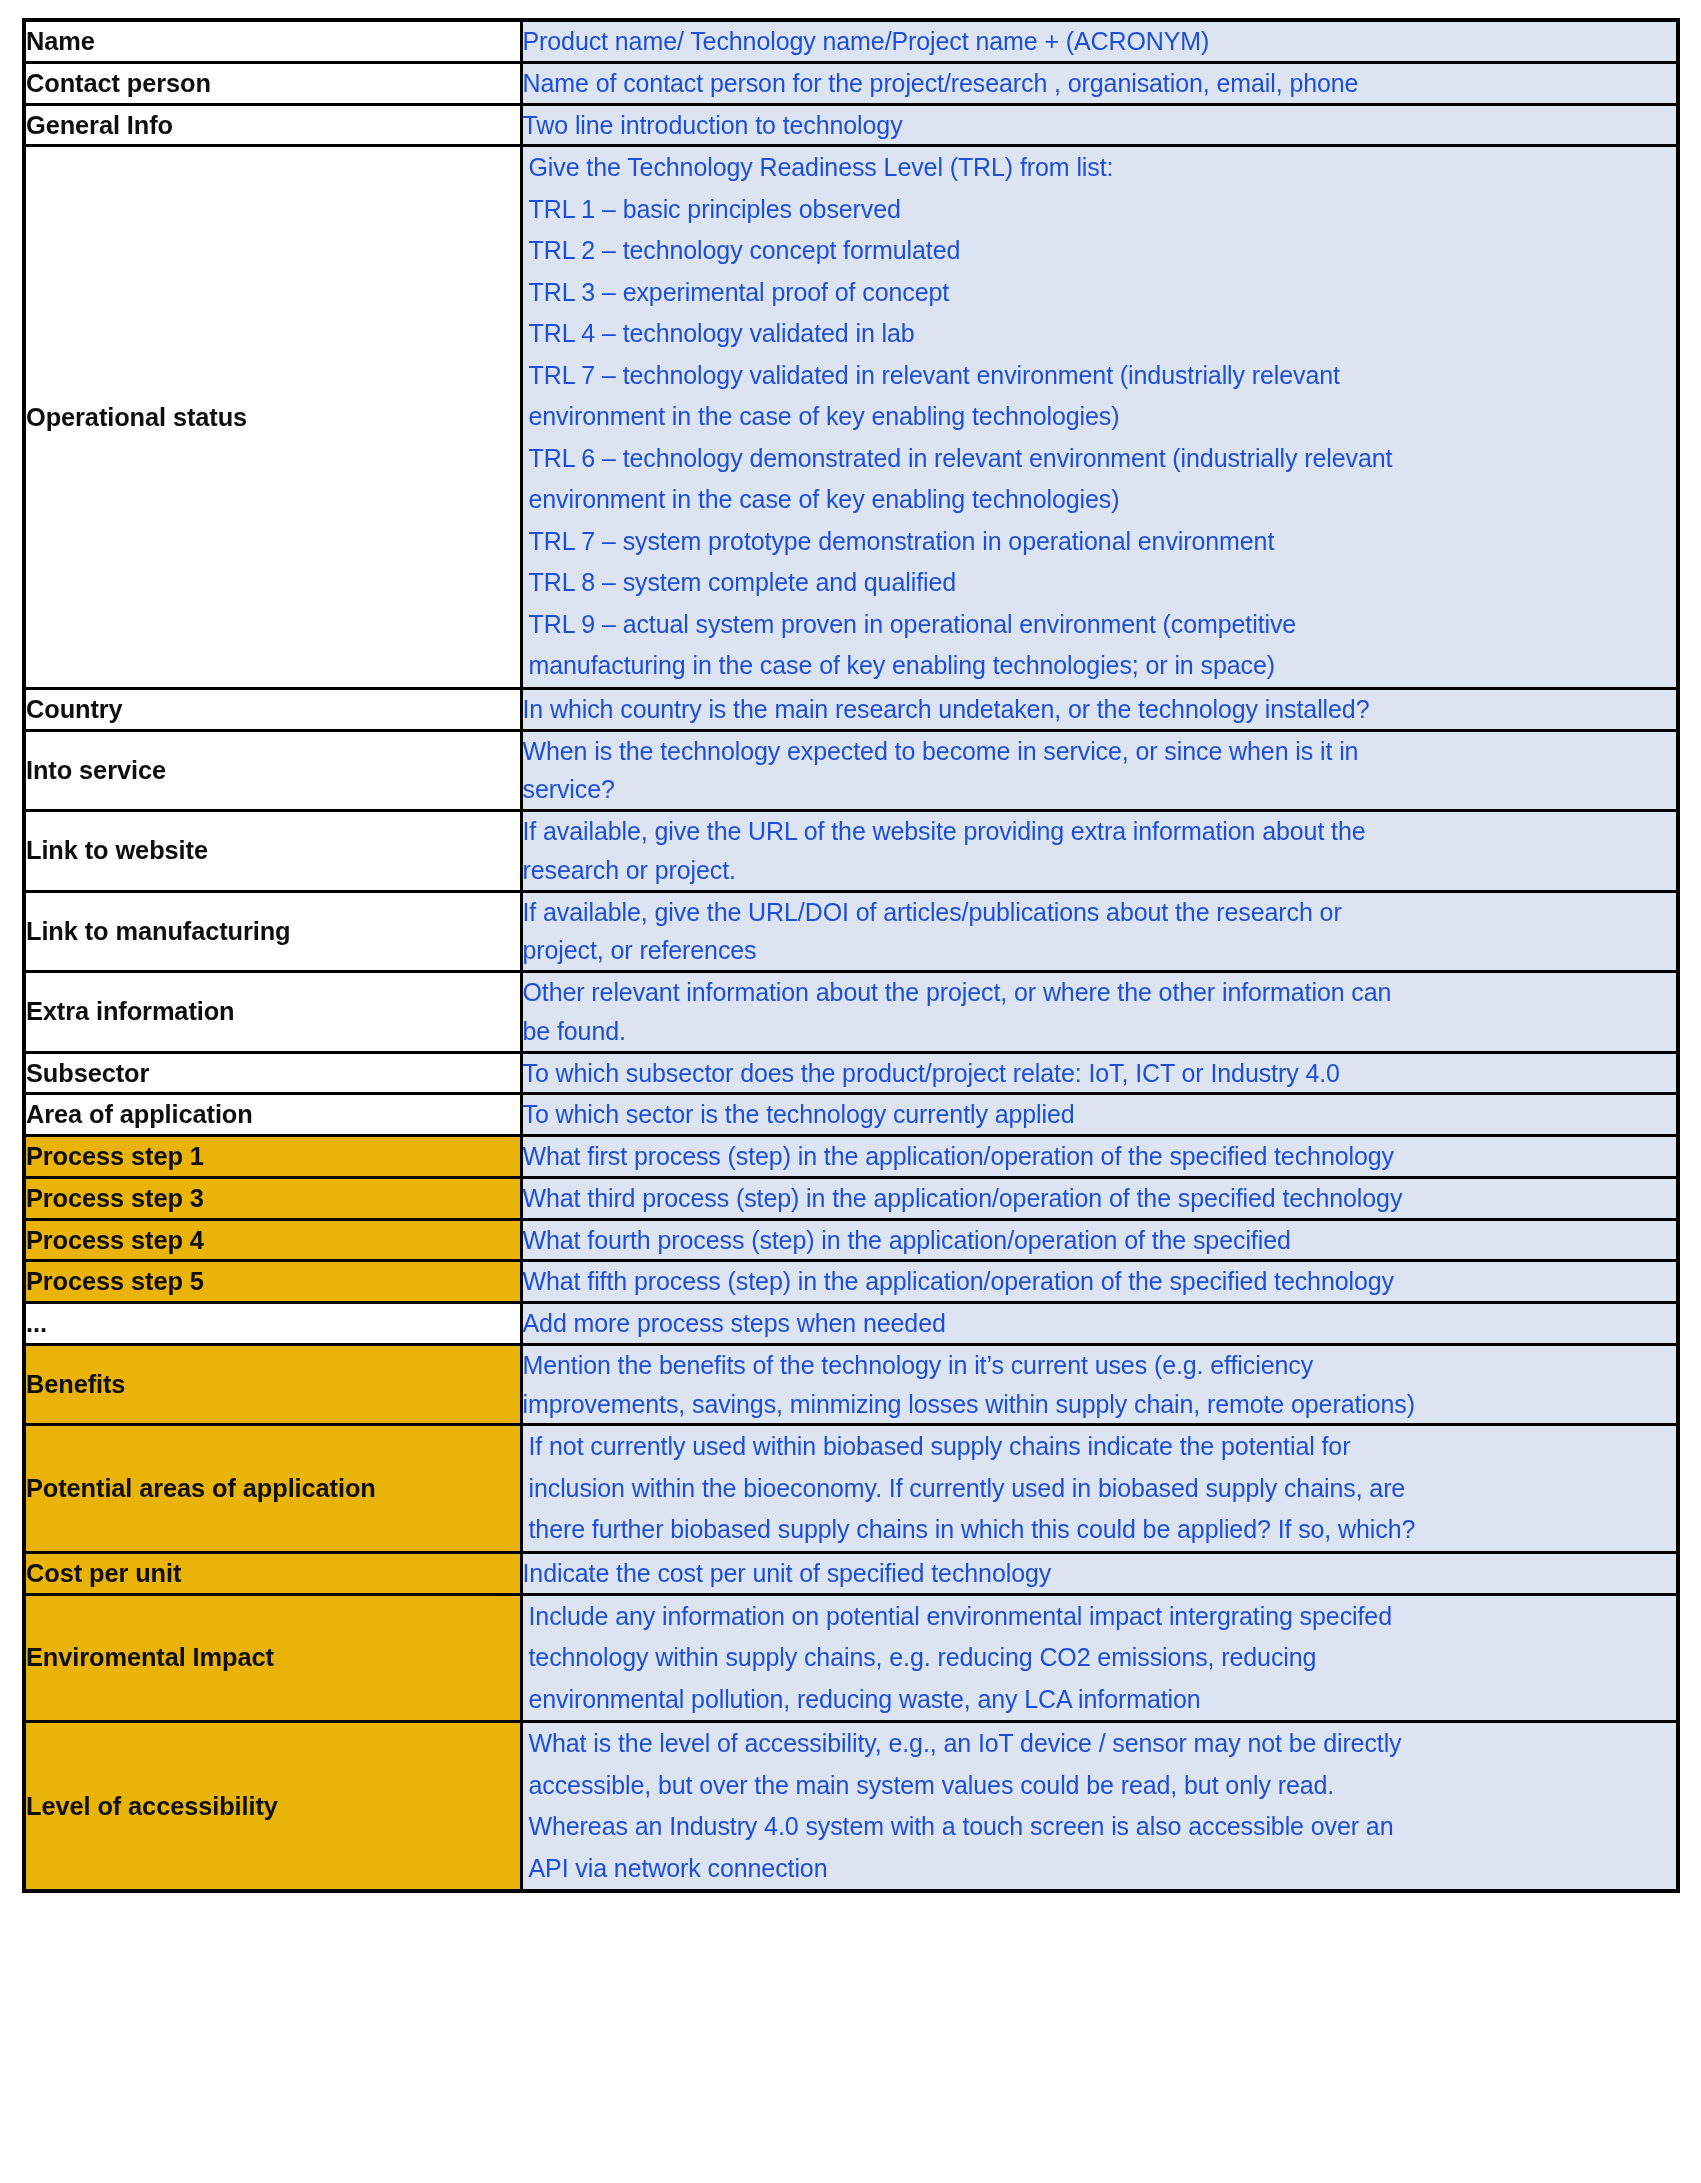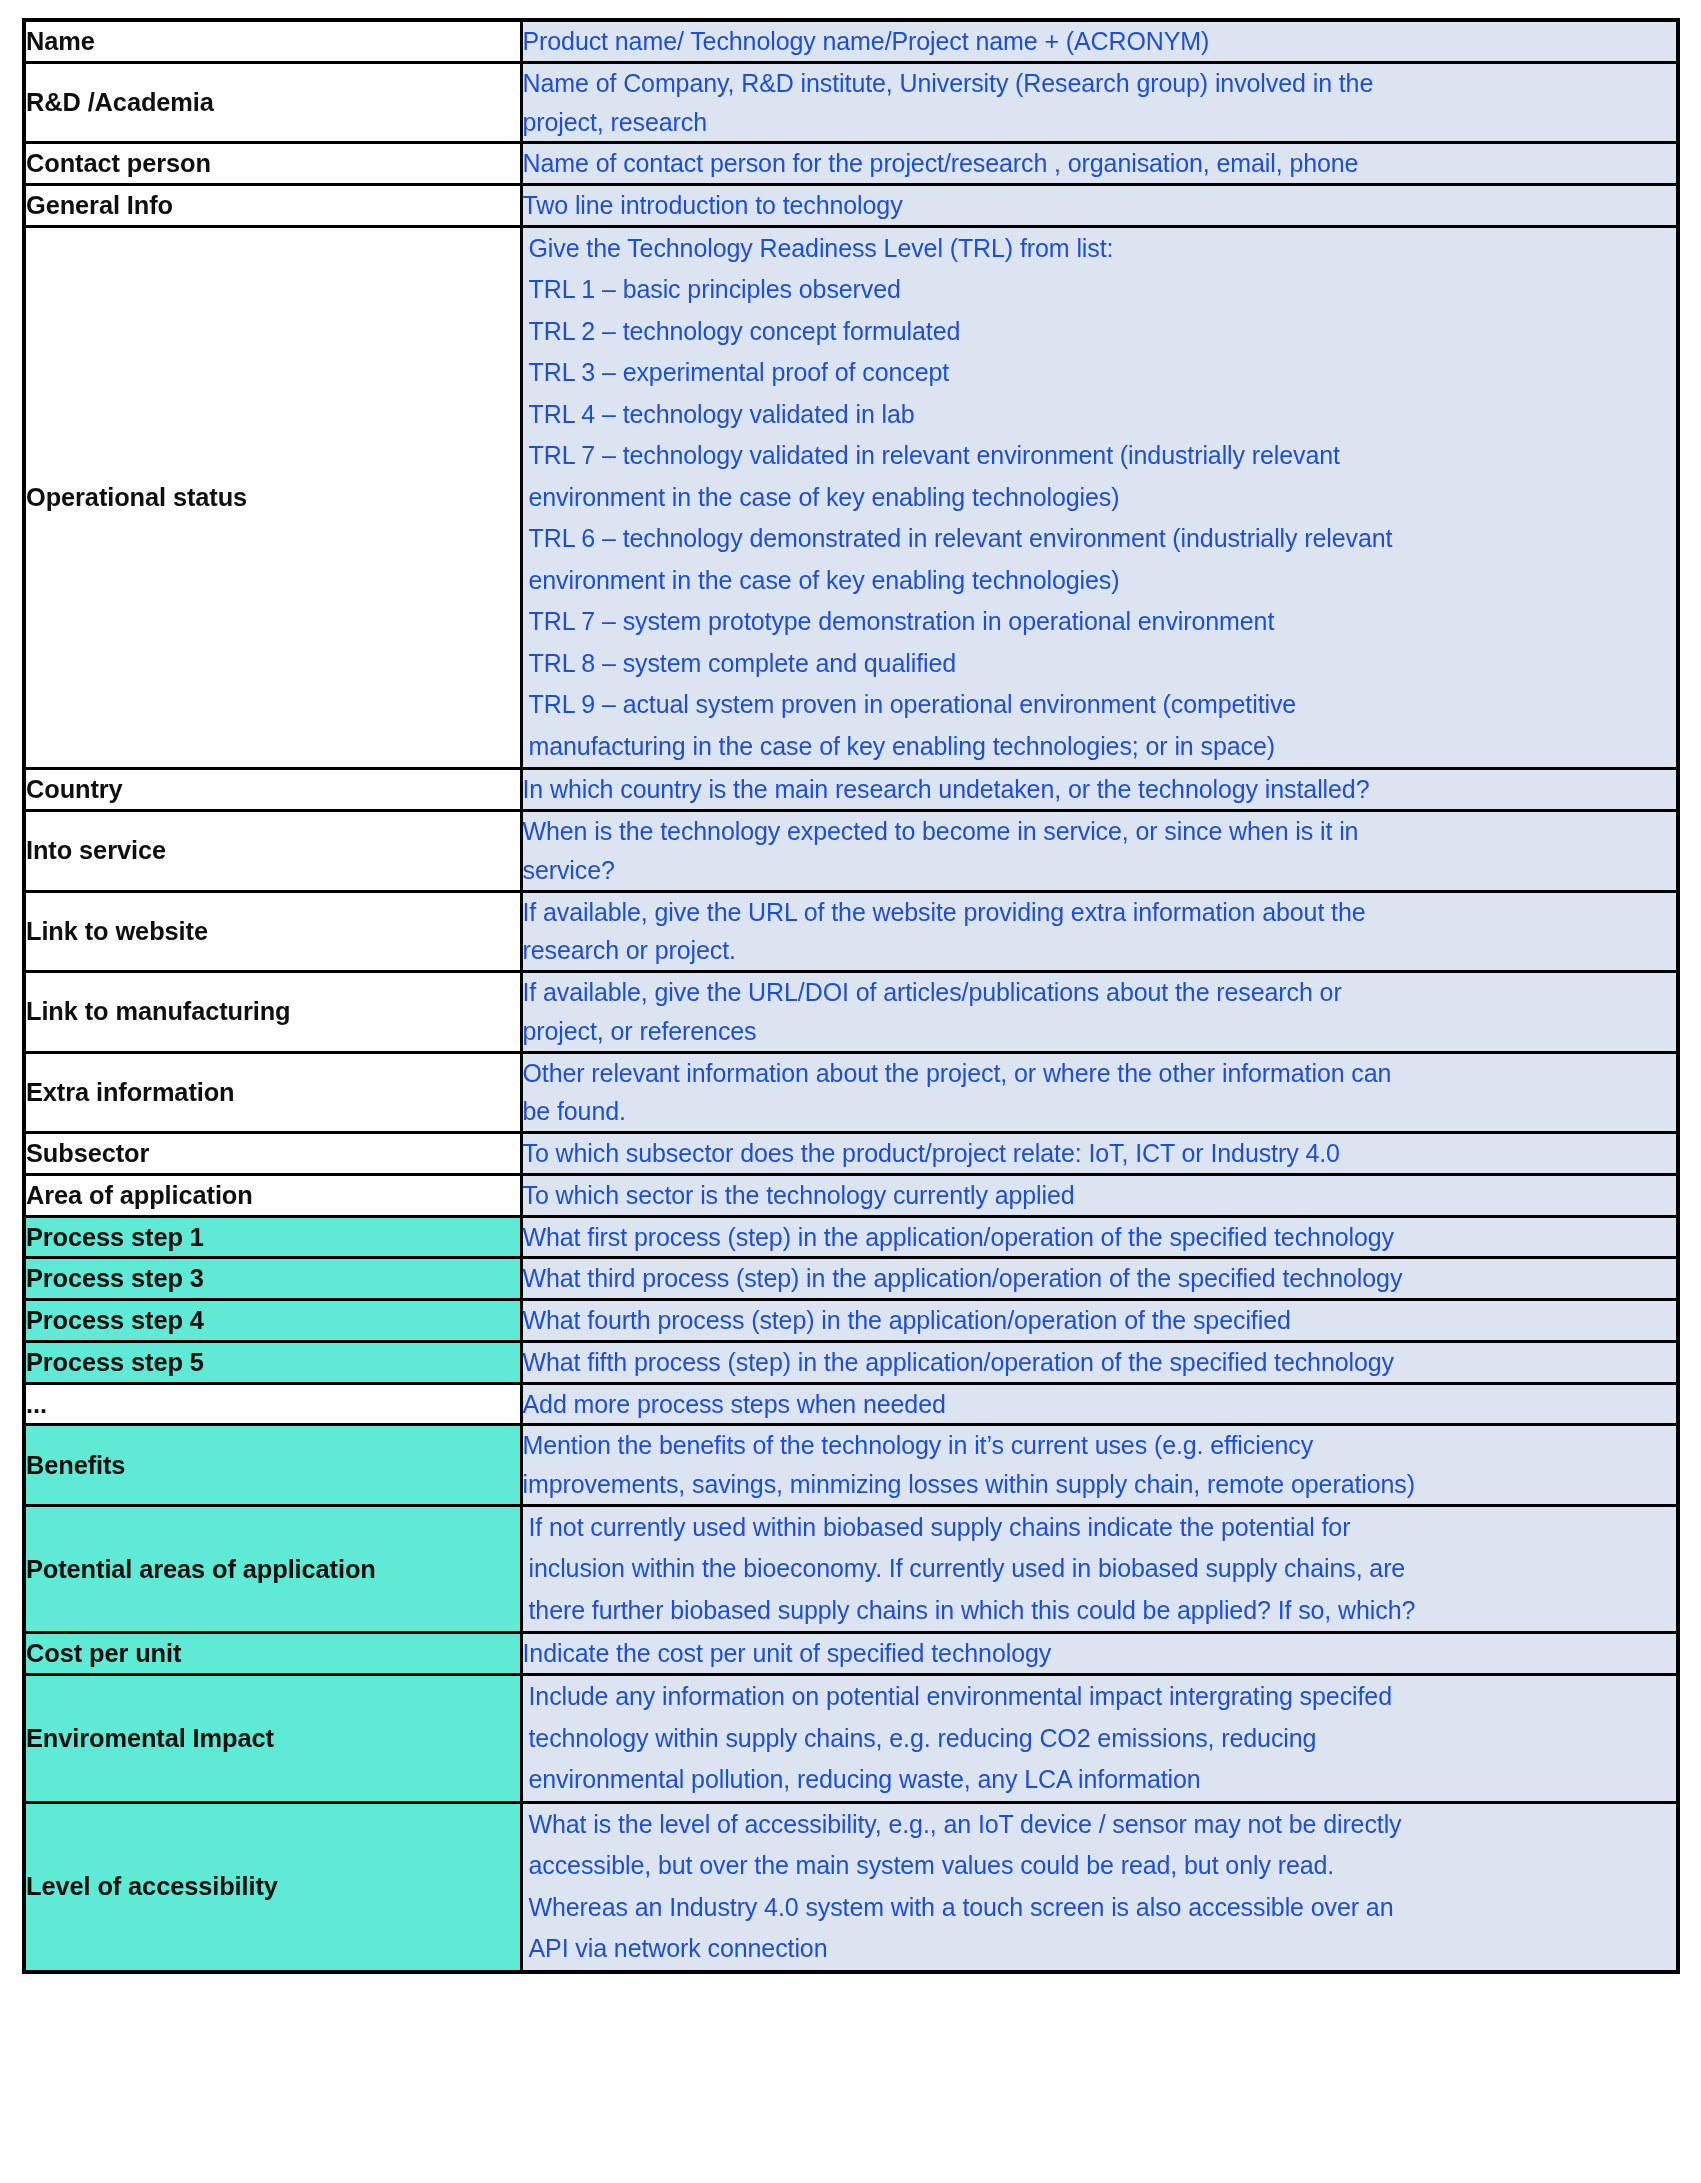"R&D /Academia" tr { html: <tr> <td><span>R&amp;D /Academia</span></td> <td> <span>Name of Company, R&amp;D institute, University (Research group) involved in the</span> <span>project, research</span> </td> </tr> -> none }
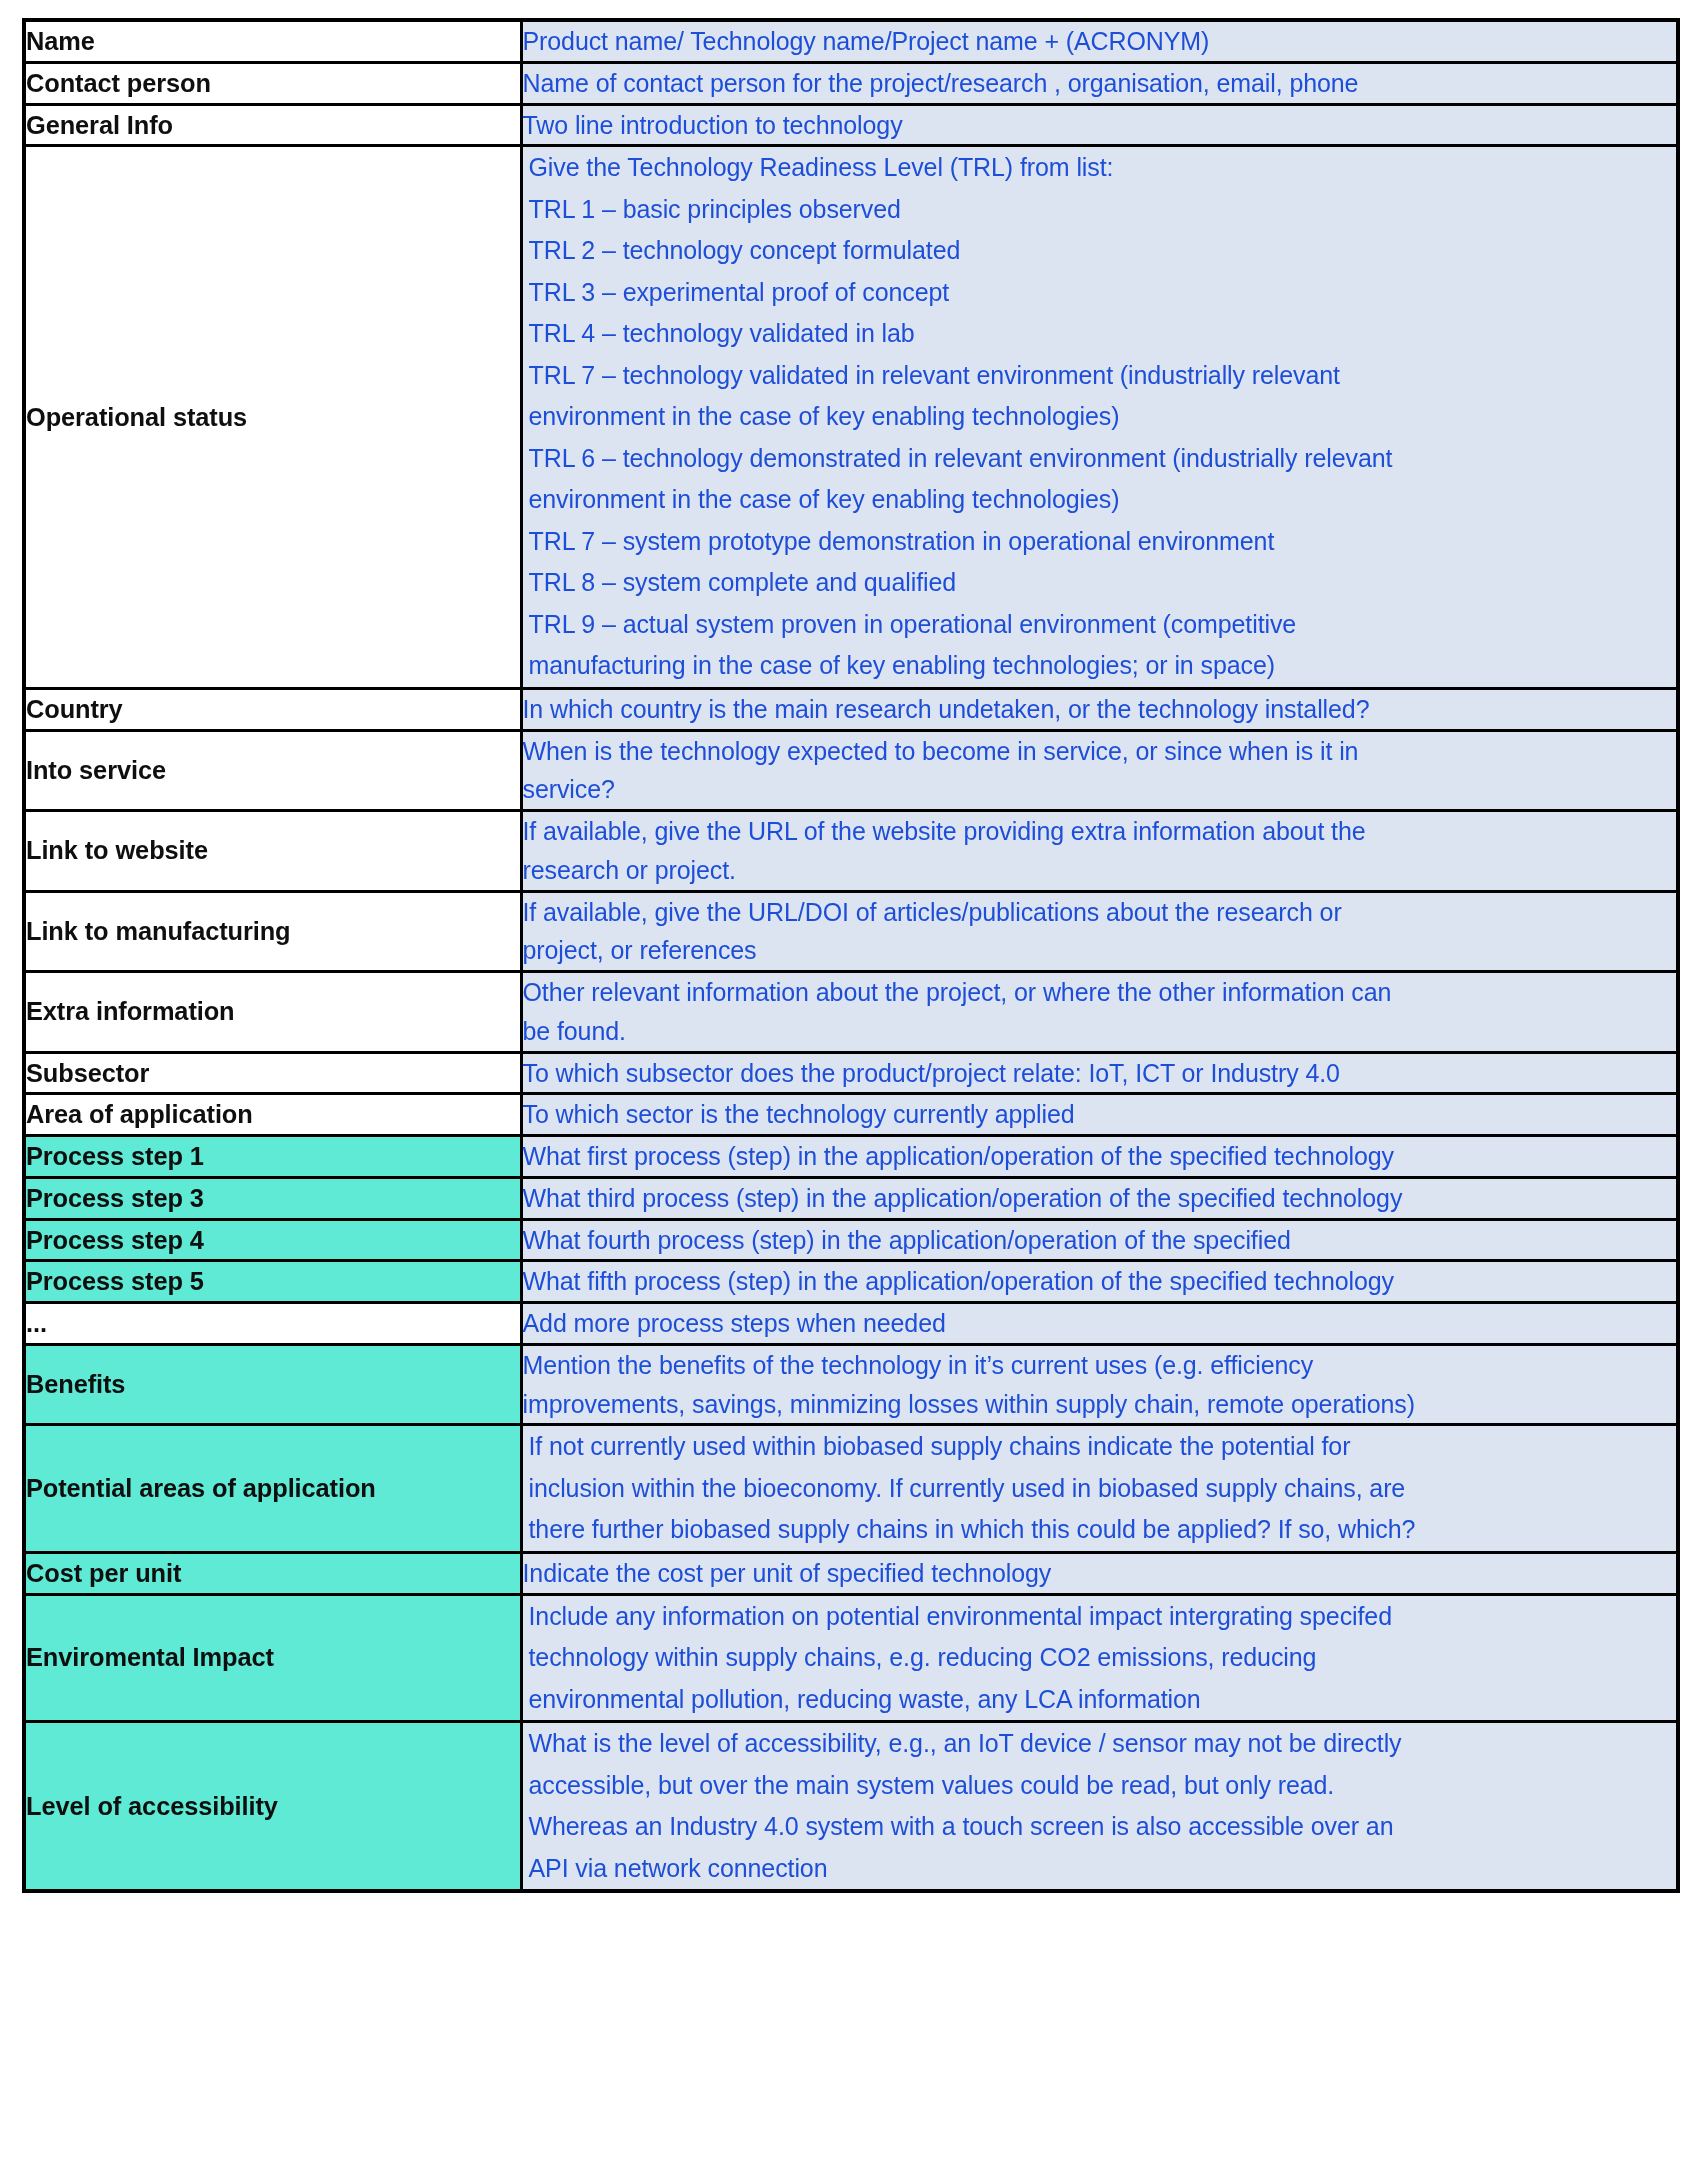"Process step 1" td.label.shaded { background: #5eead4 -> #eab308 }
